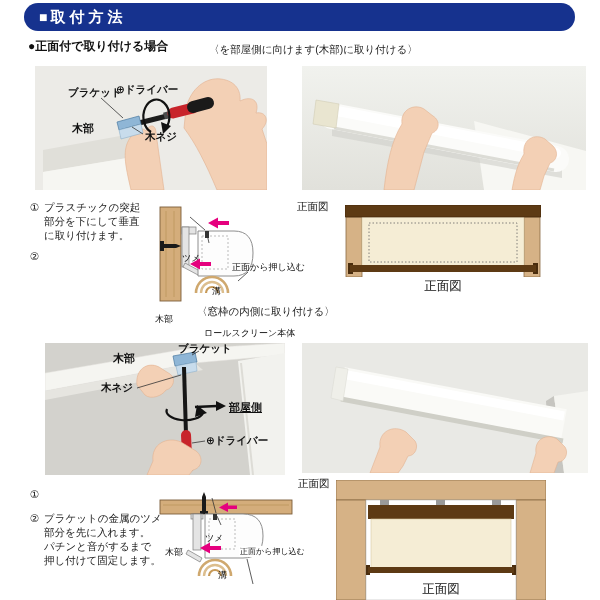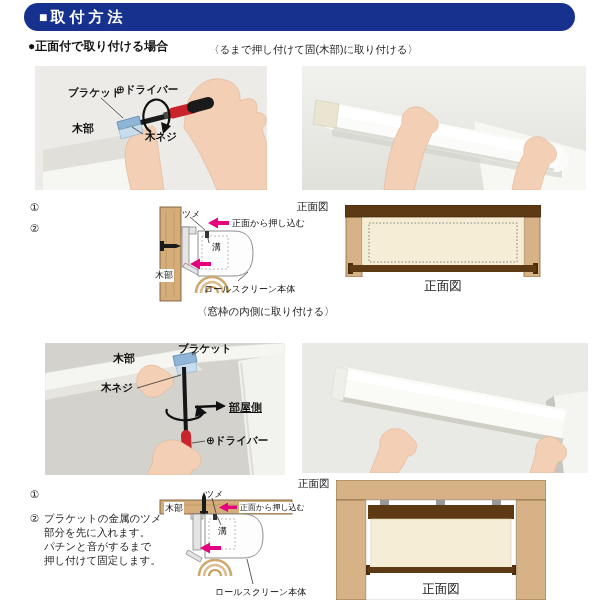"〈るまで押し付けて固(木部)に取り付ける〉" div.abs { text: るまで押し付けて固 -> を部屋側に向けます }
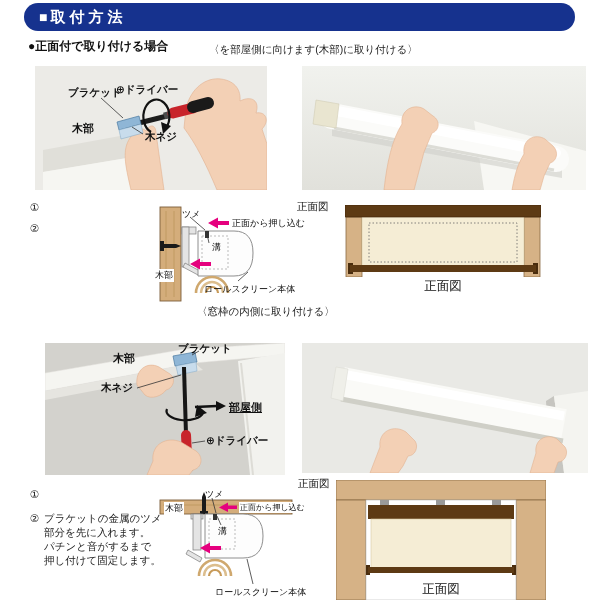"プラスチックの突起" span.txt { html: none -> <span>プラスチックの突起 部分を下にして垂直 に取り付けます。</span> }
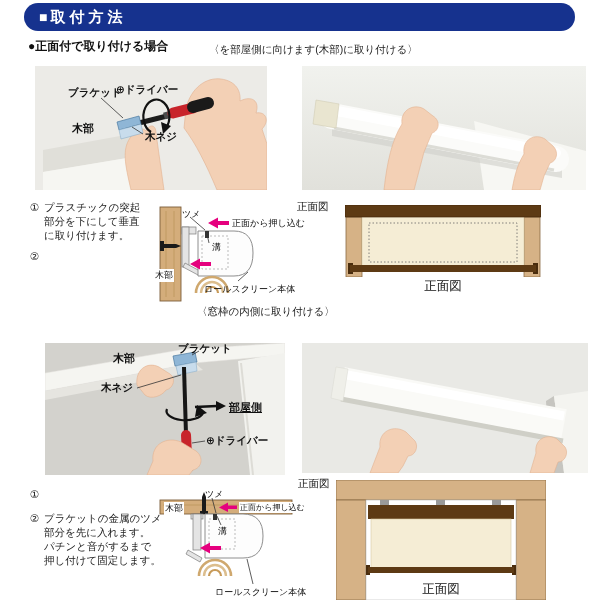"ツメ" .dlabel { margin-top: none -> 44px }
